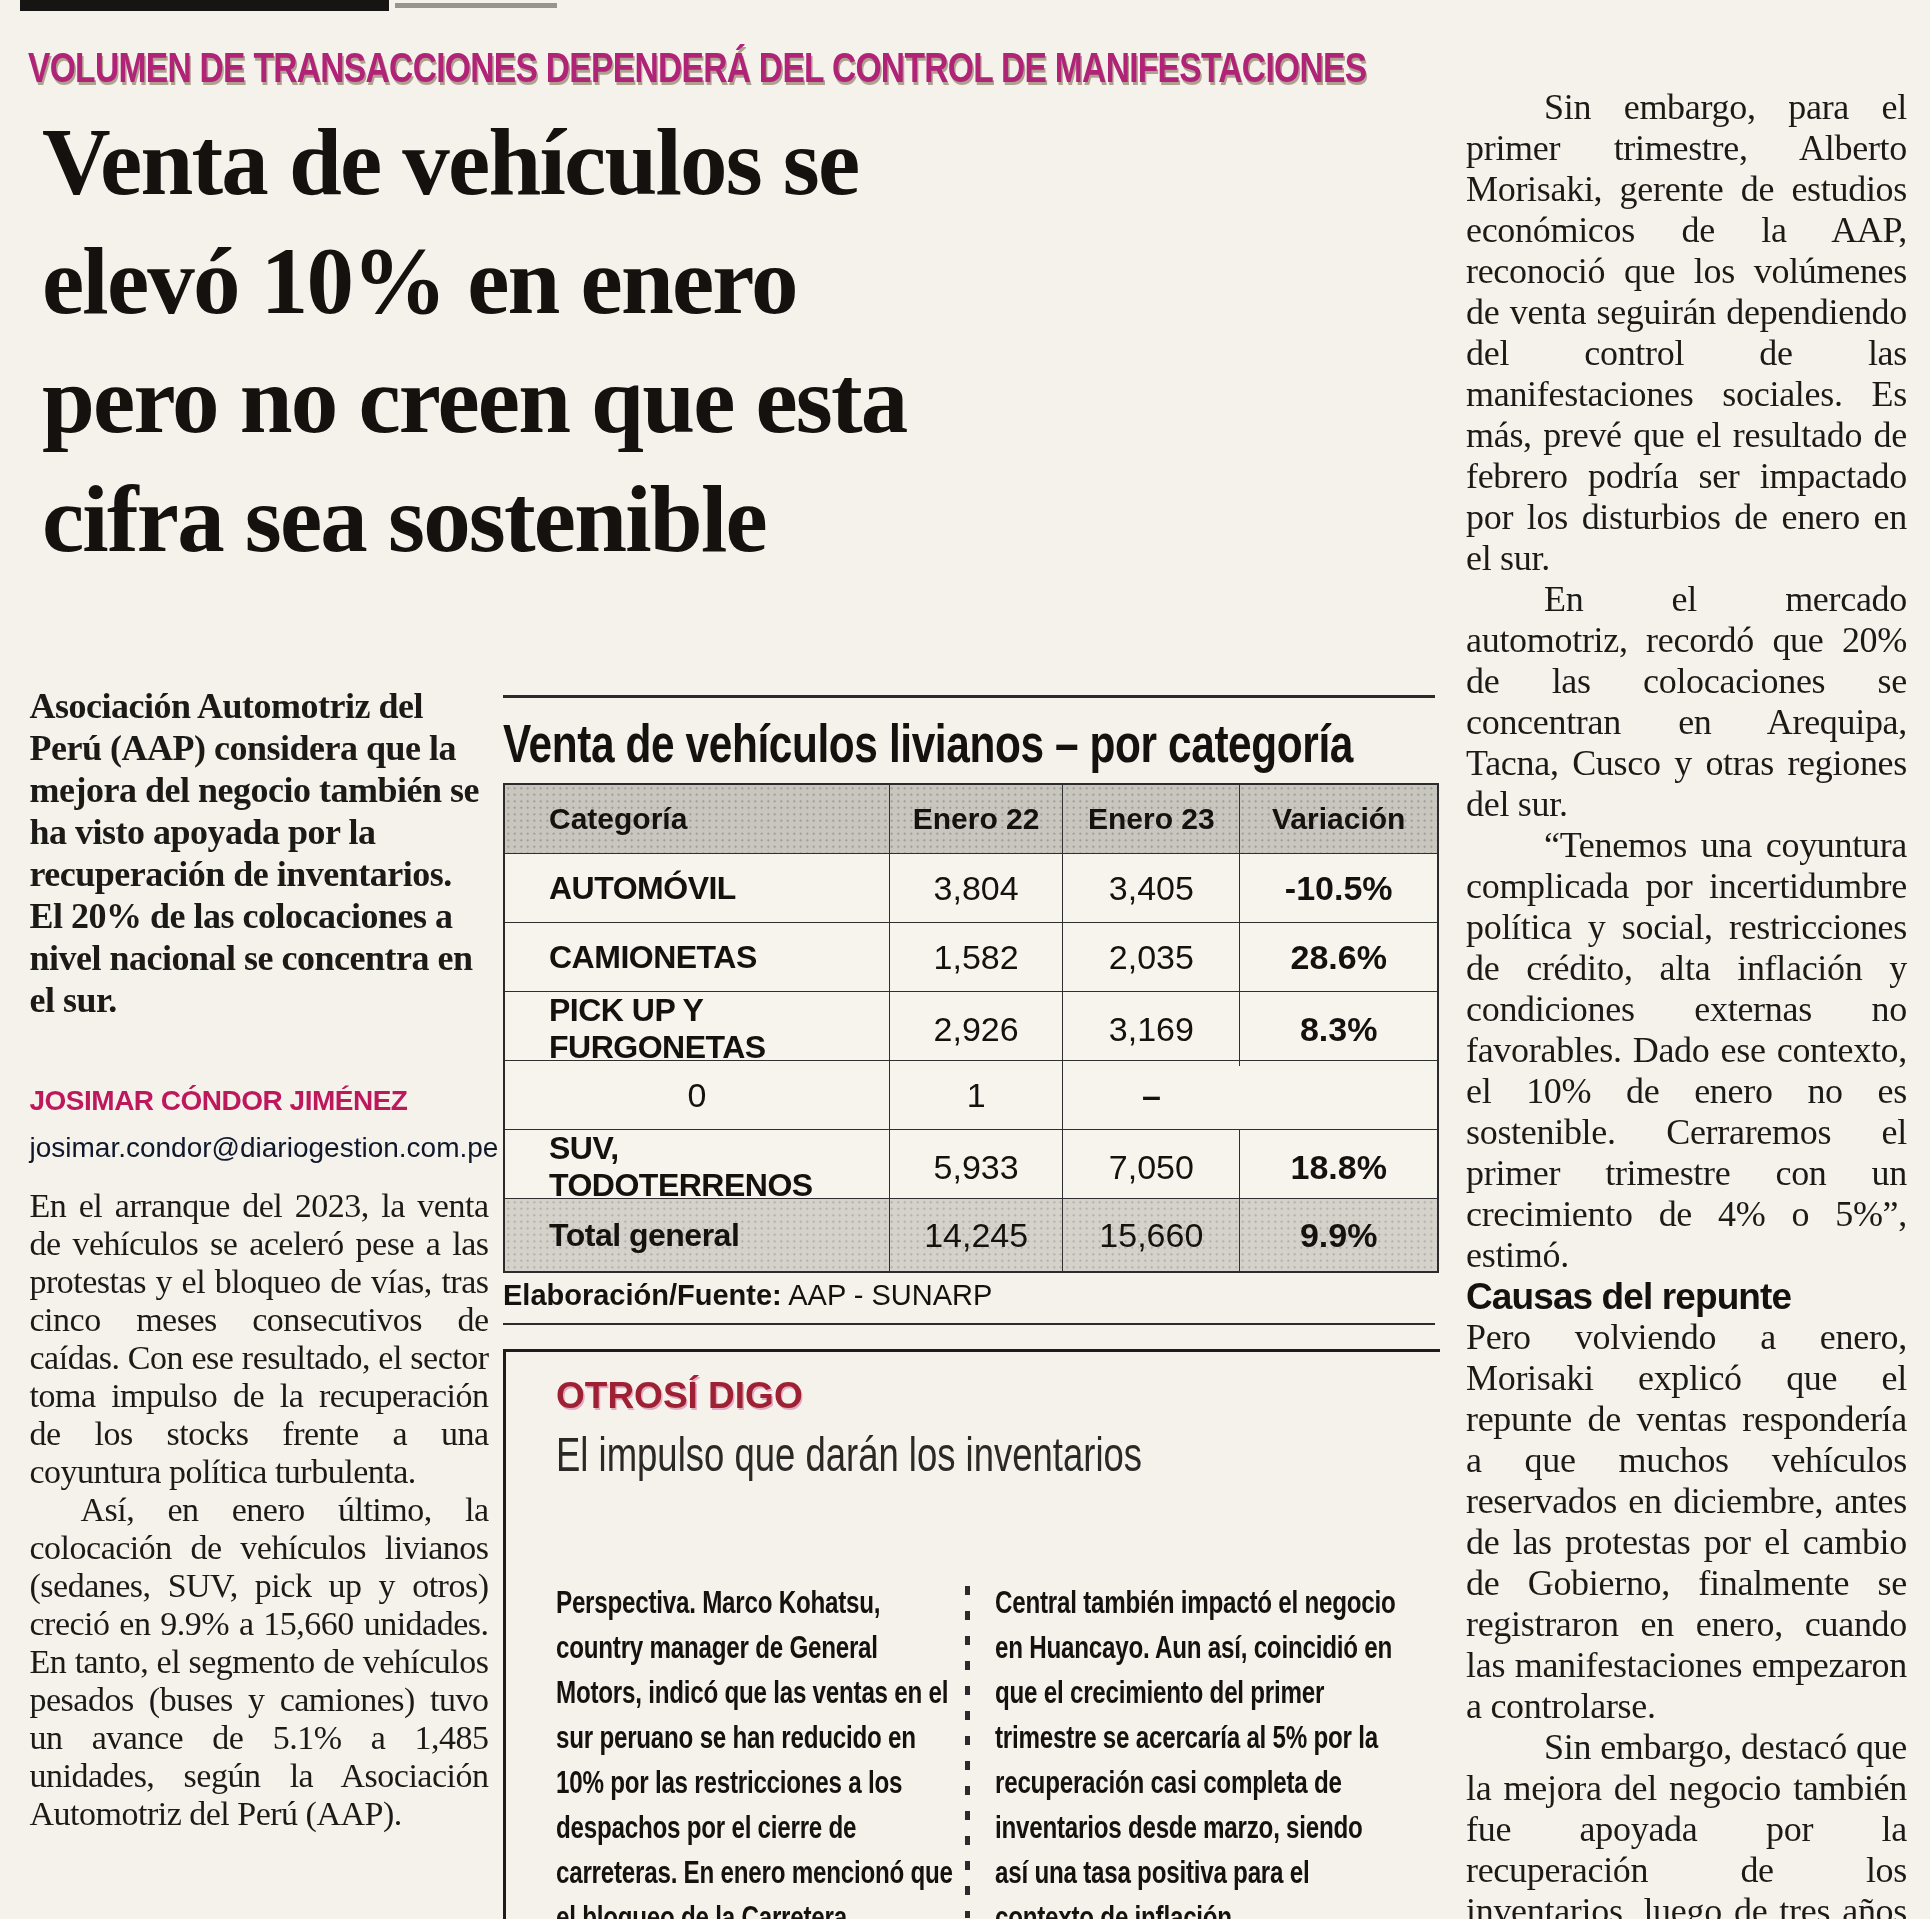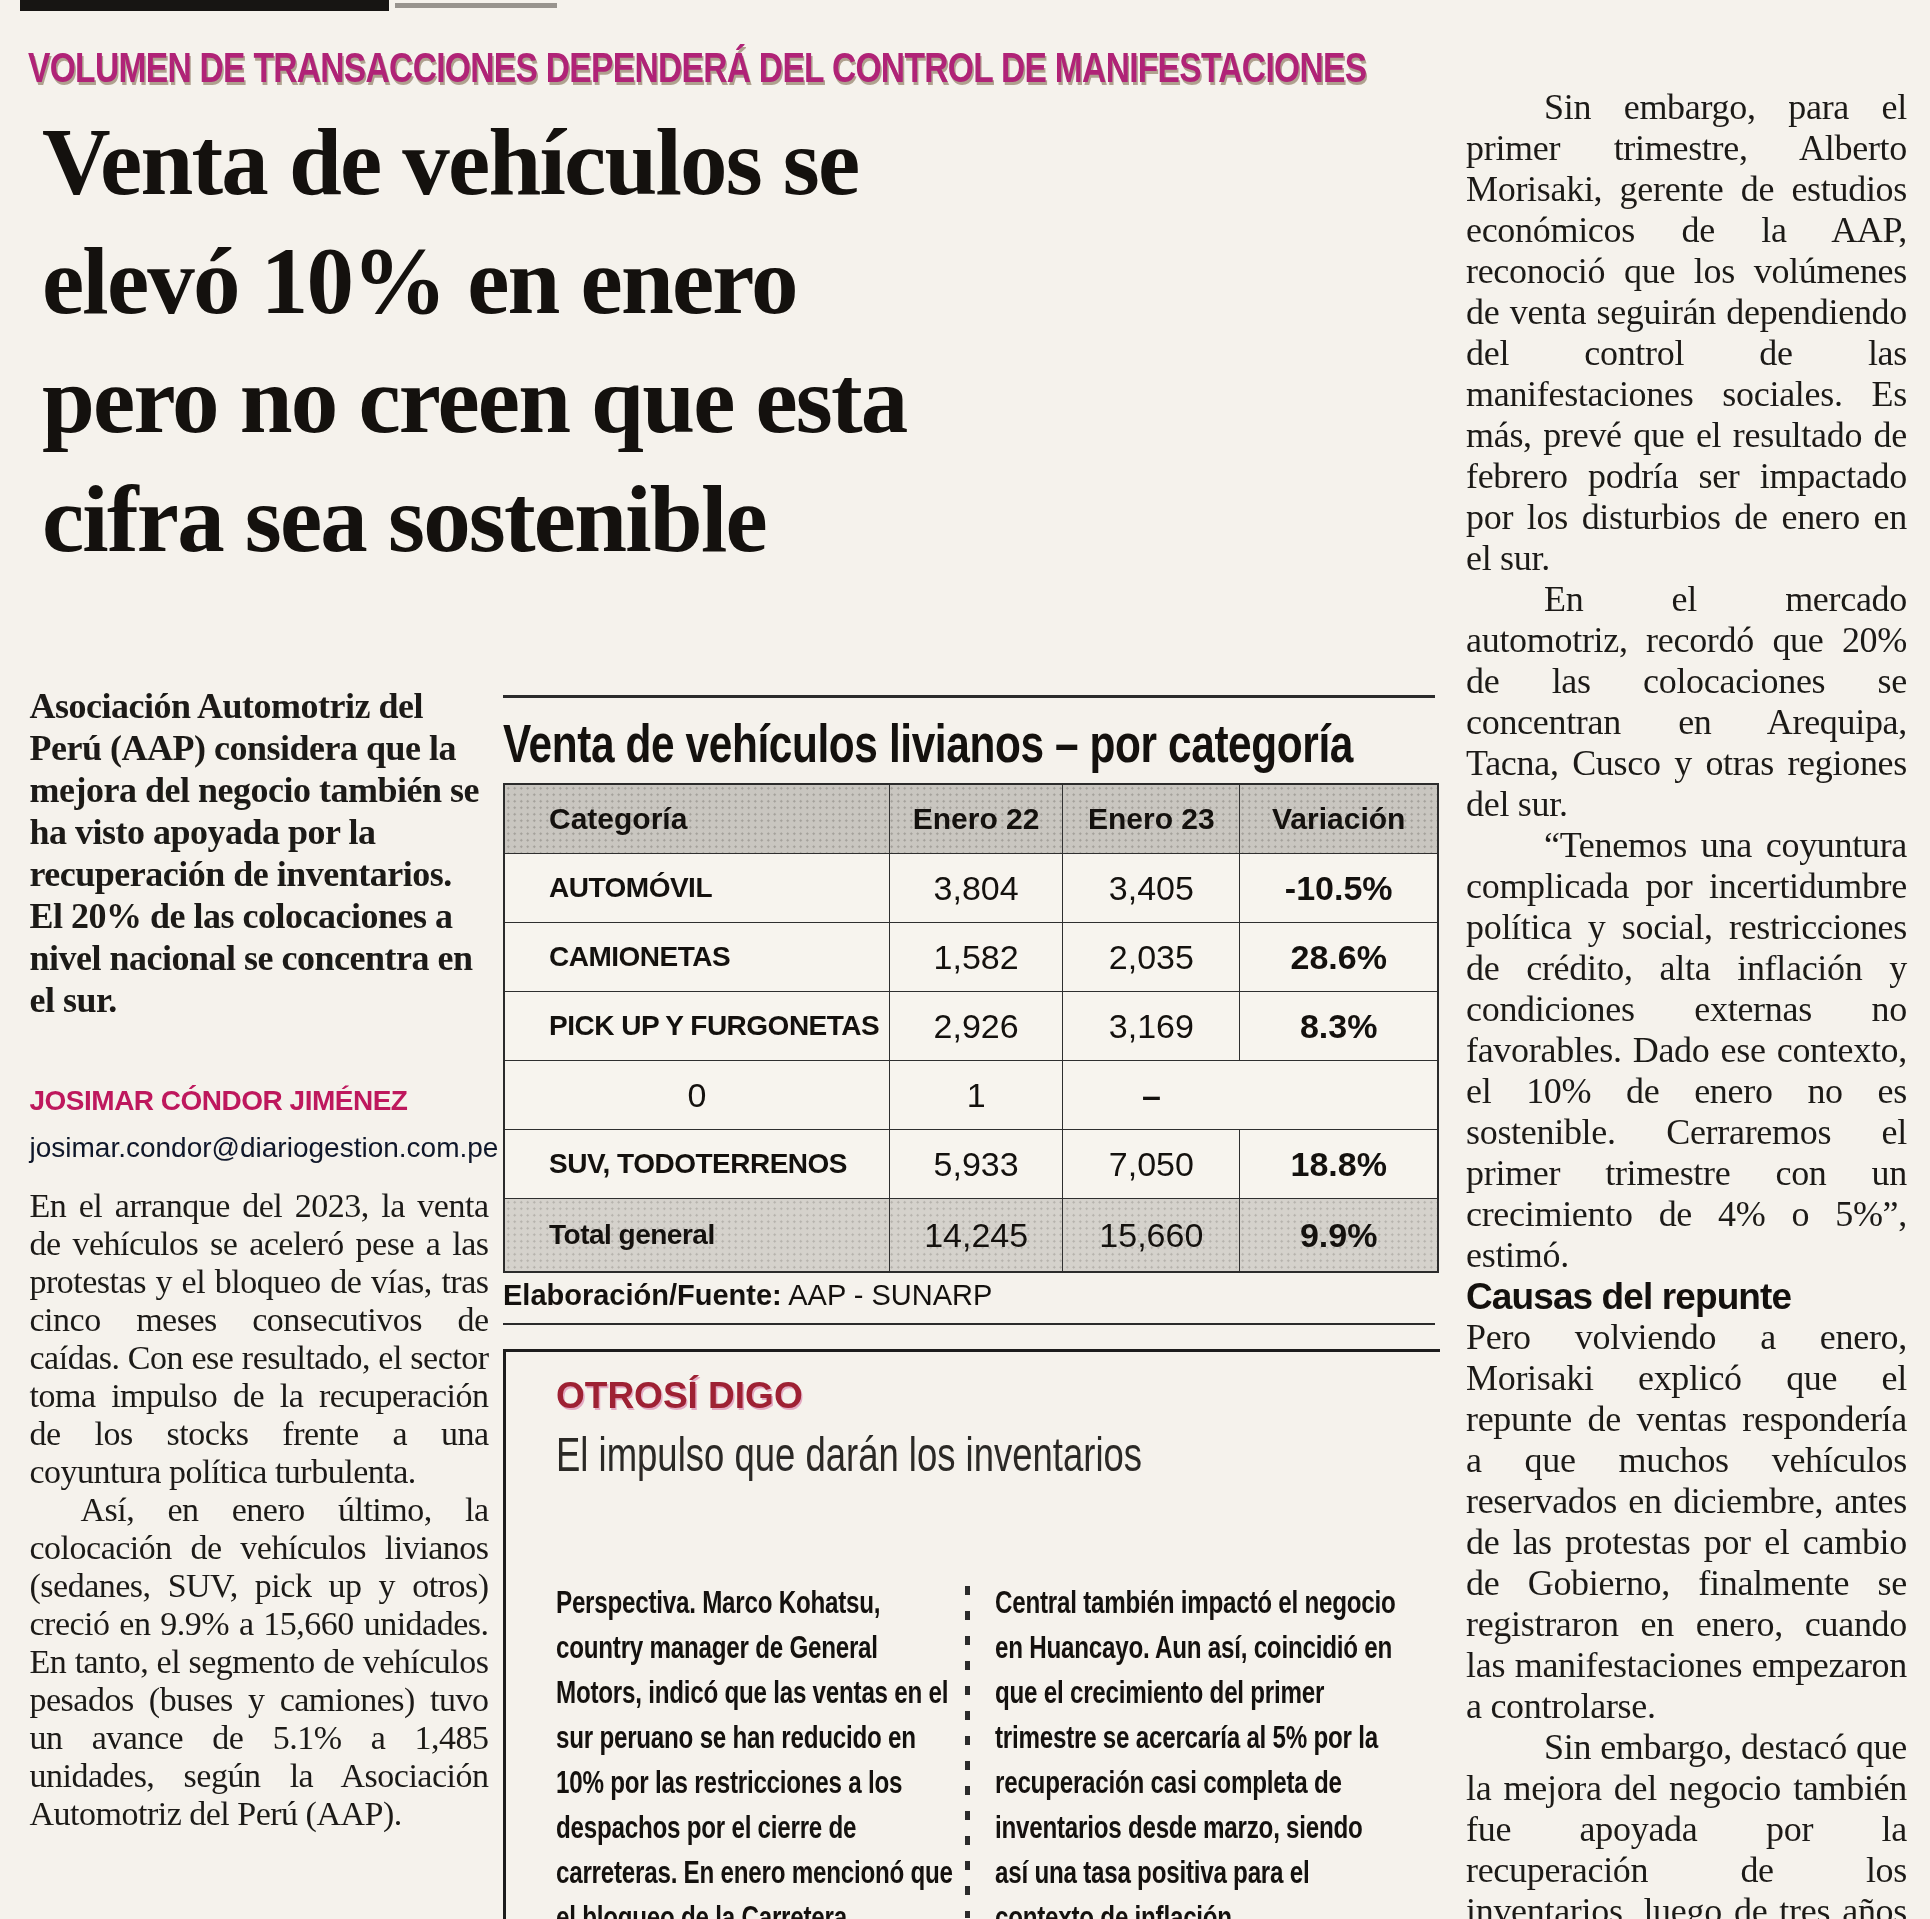"AUTOMÓVIL" .cat { font-size: 28px -> 32px }
